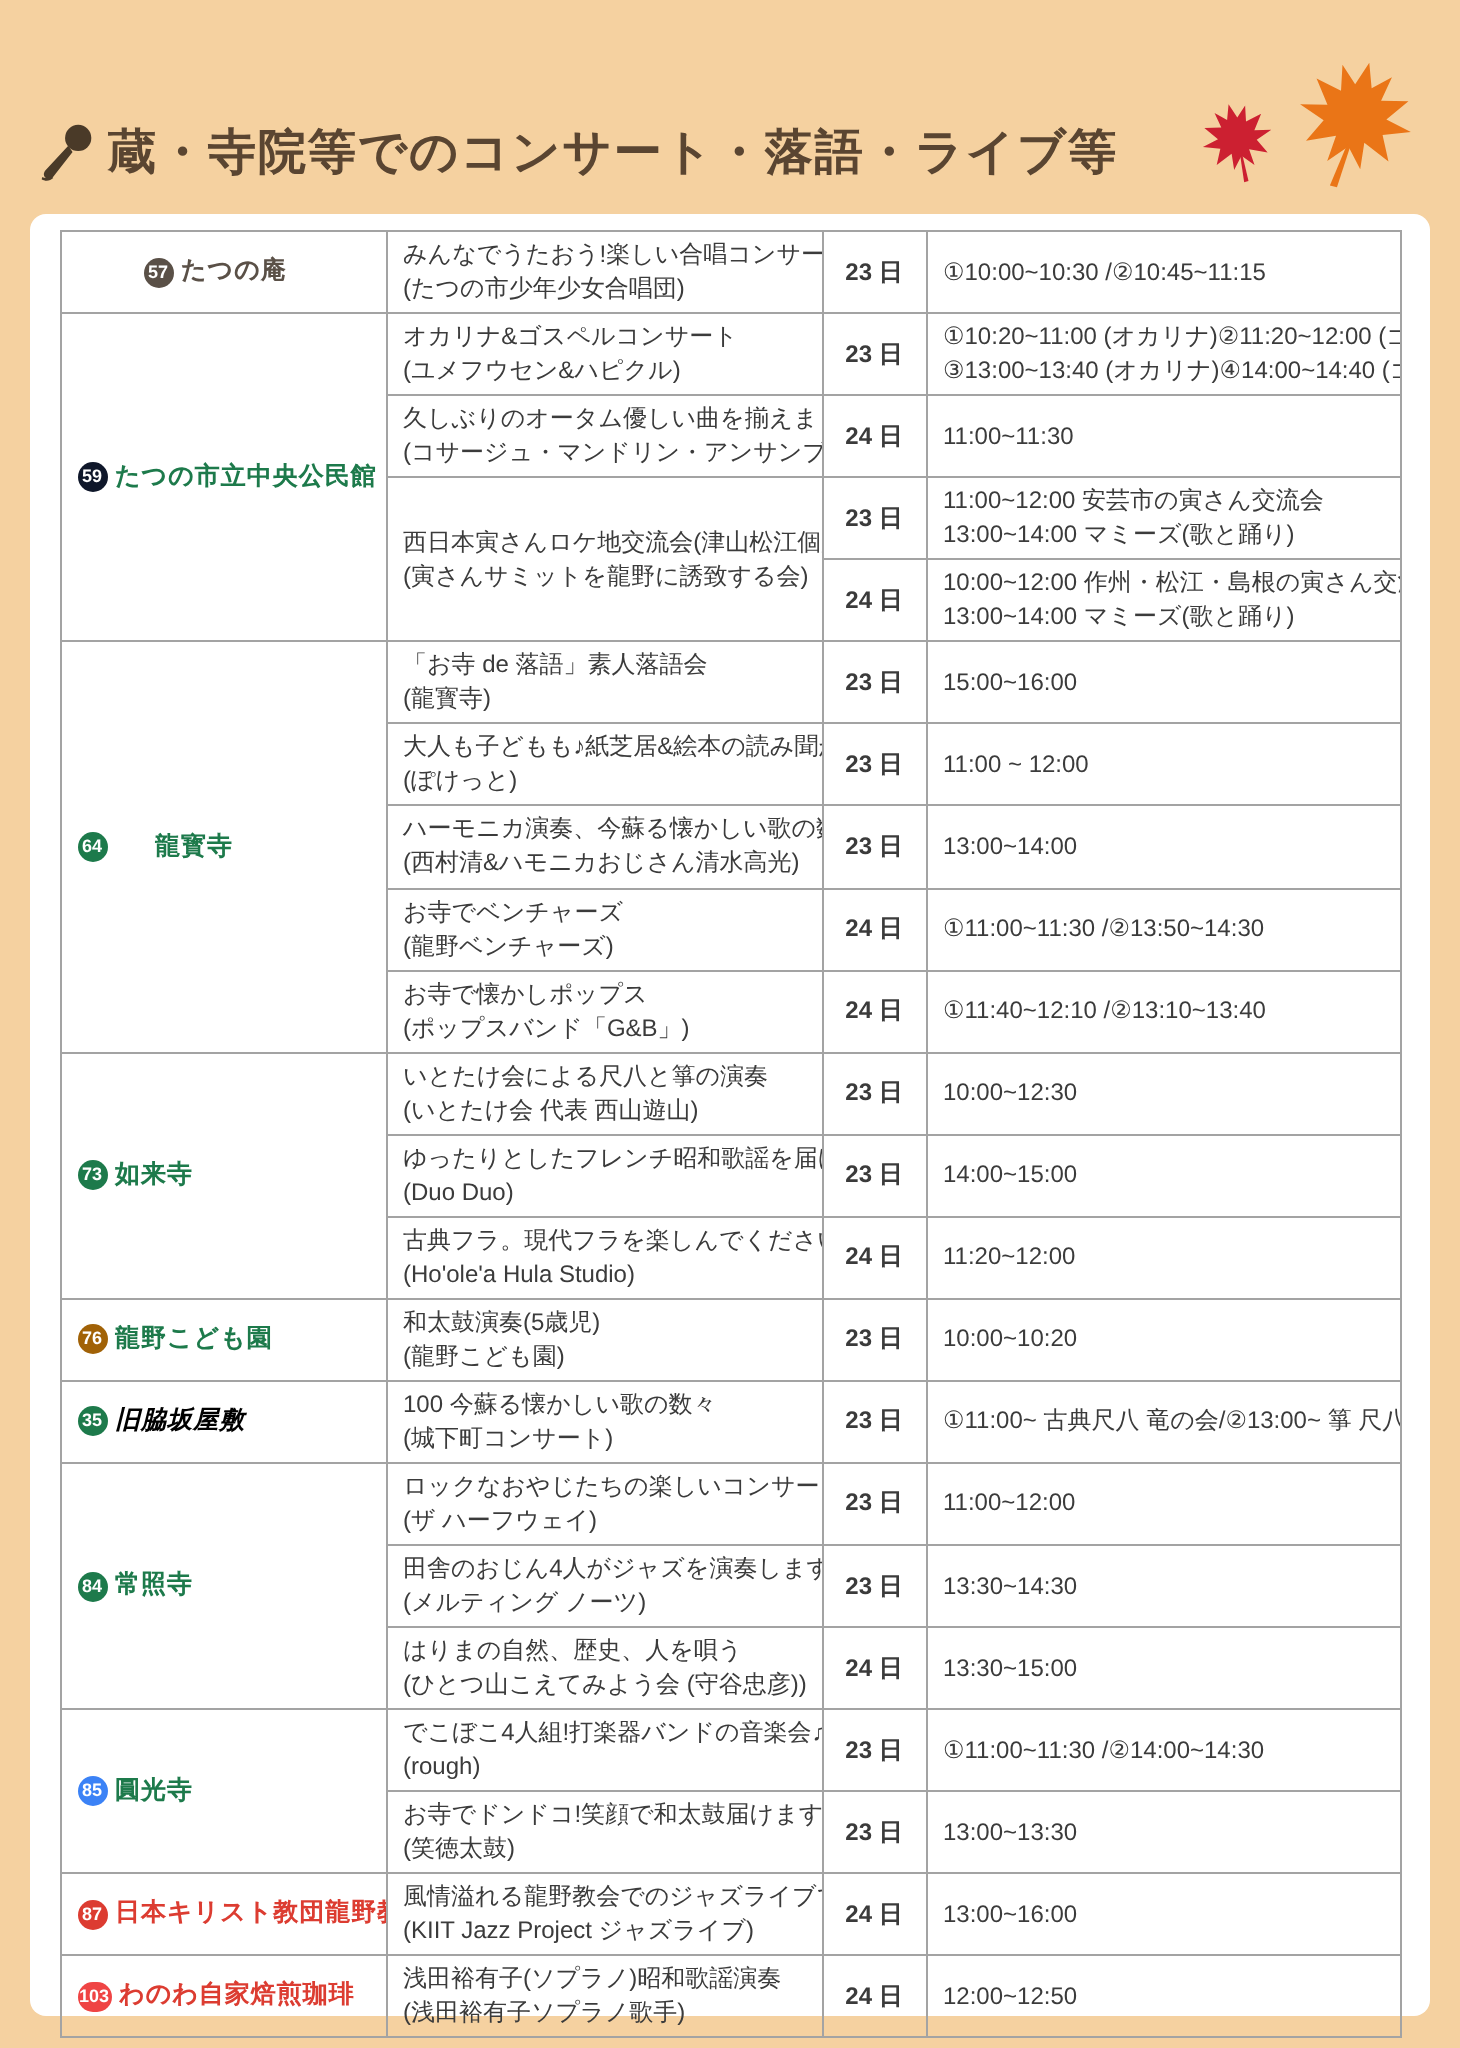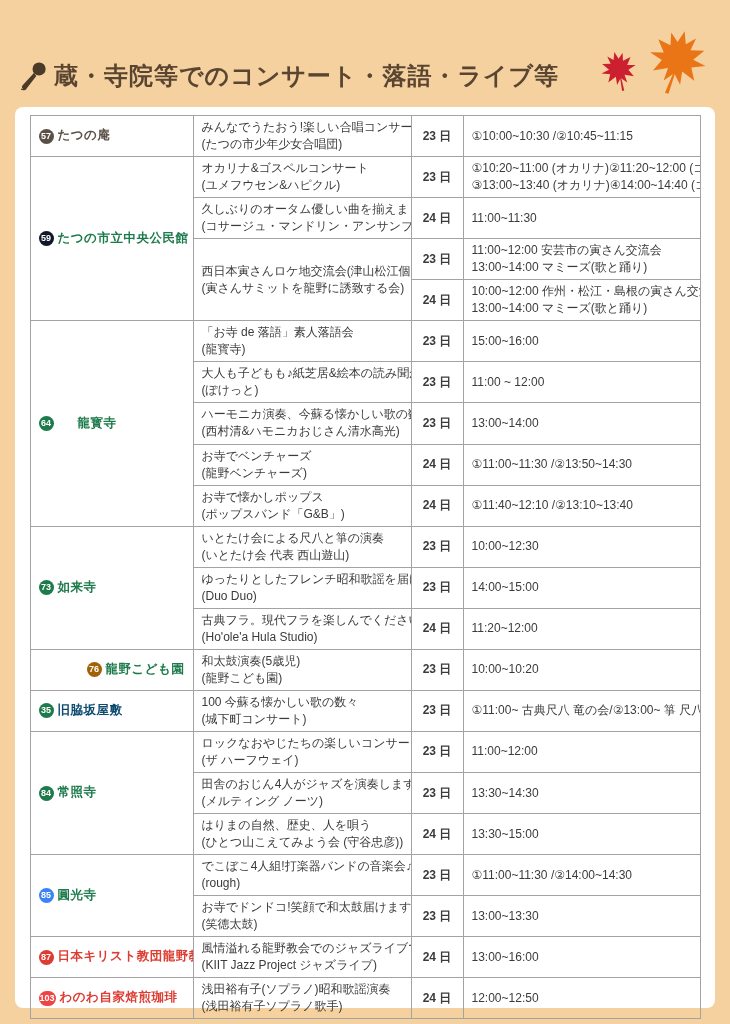"57" span.badge { margin-left: none -> 33px }
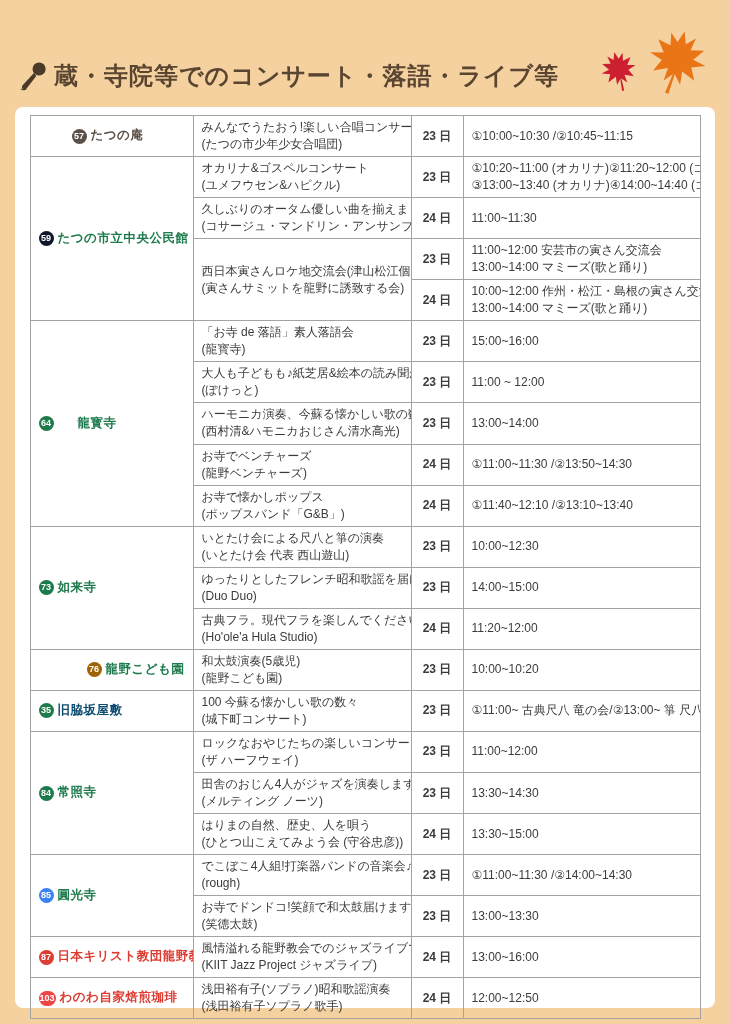"76" span.badge { margin-left: 48px -> none }
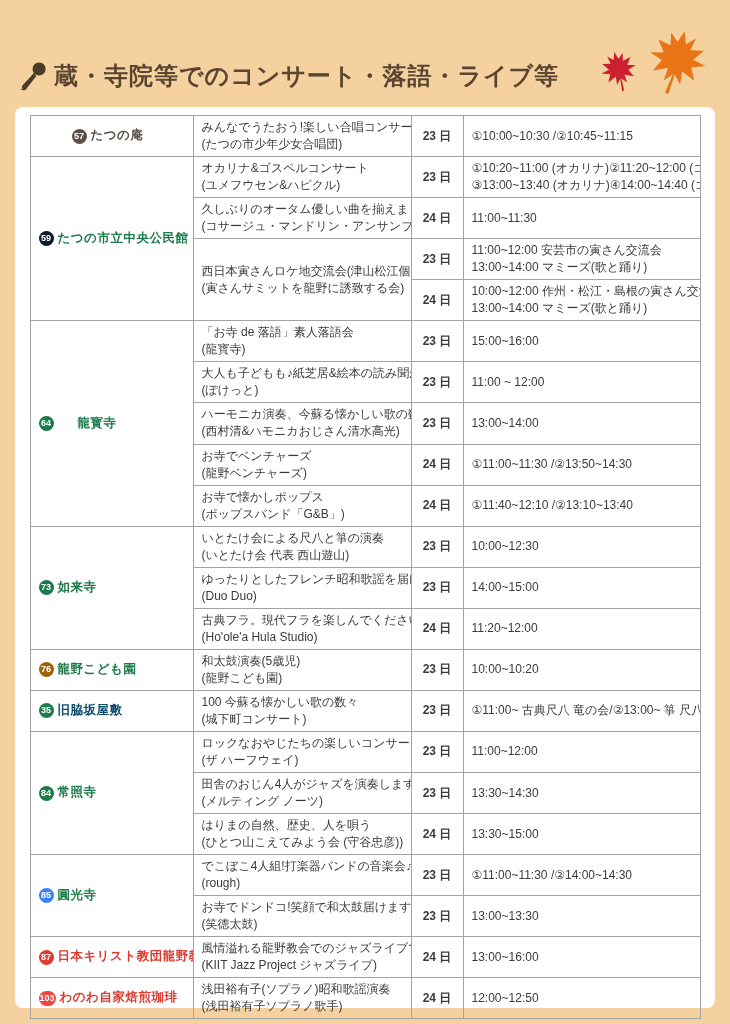"旧脇坂屋敷" span.venue-name { color: #0c4a6e -> #000000; font-style: none -> italic }
